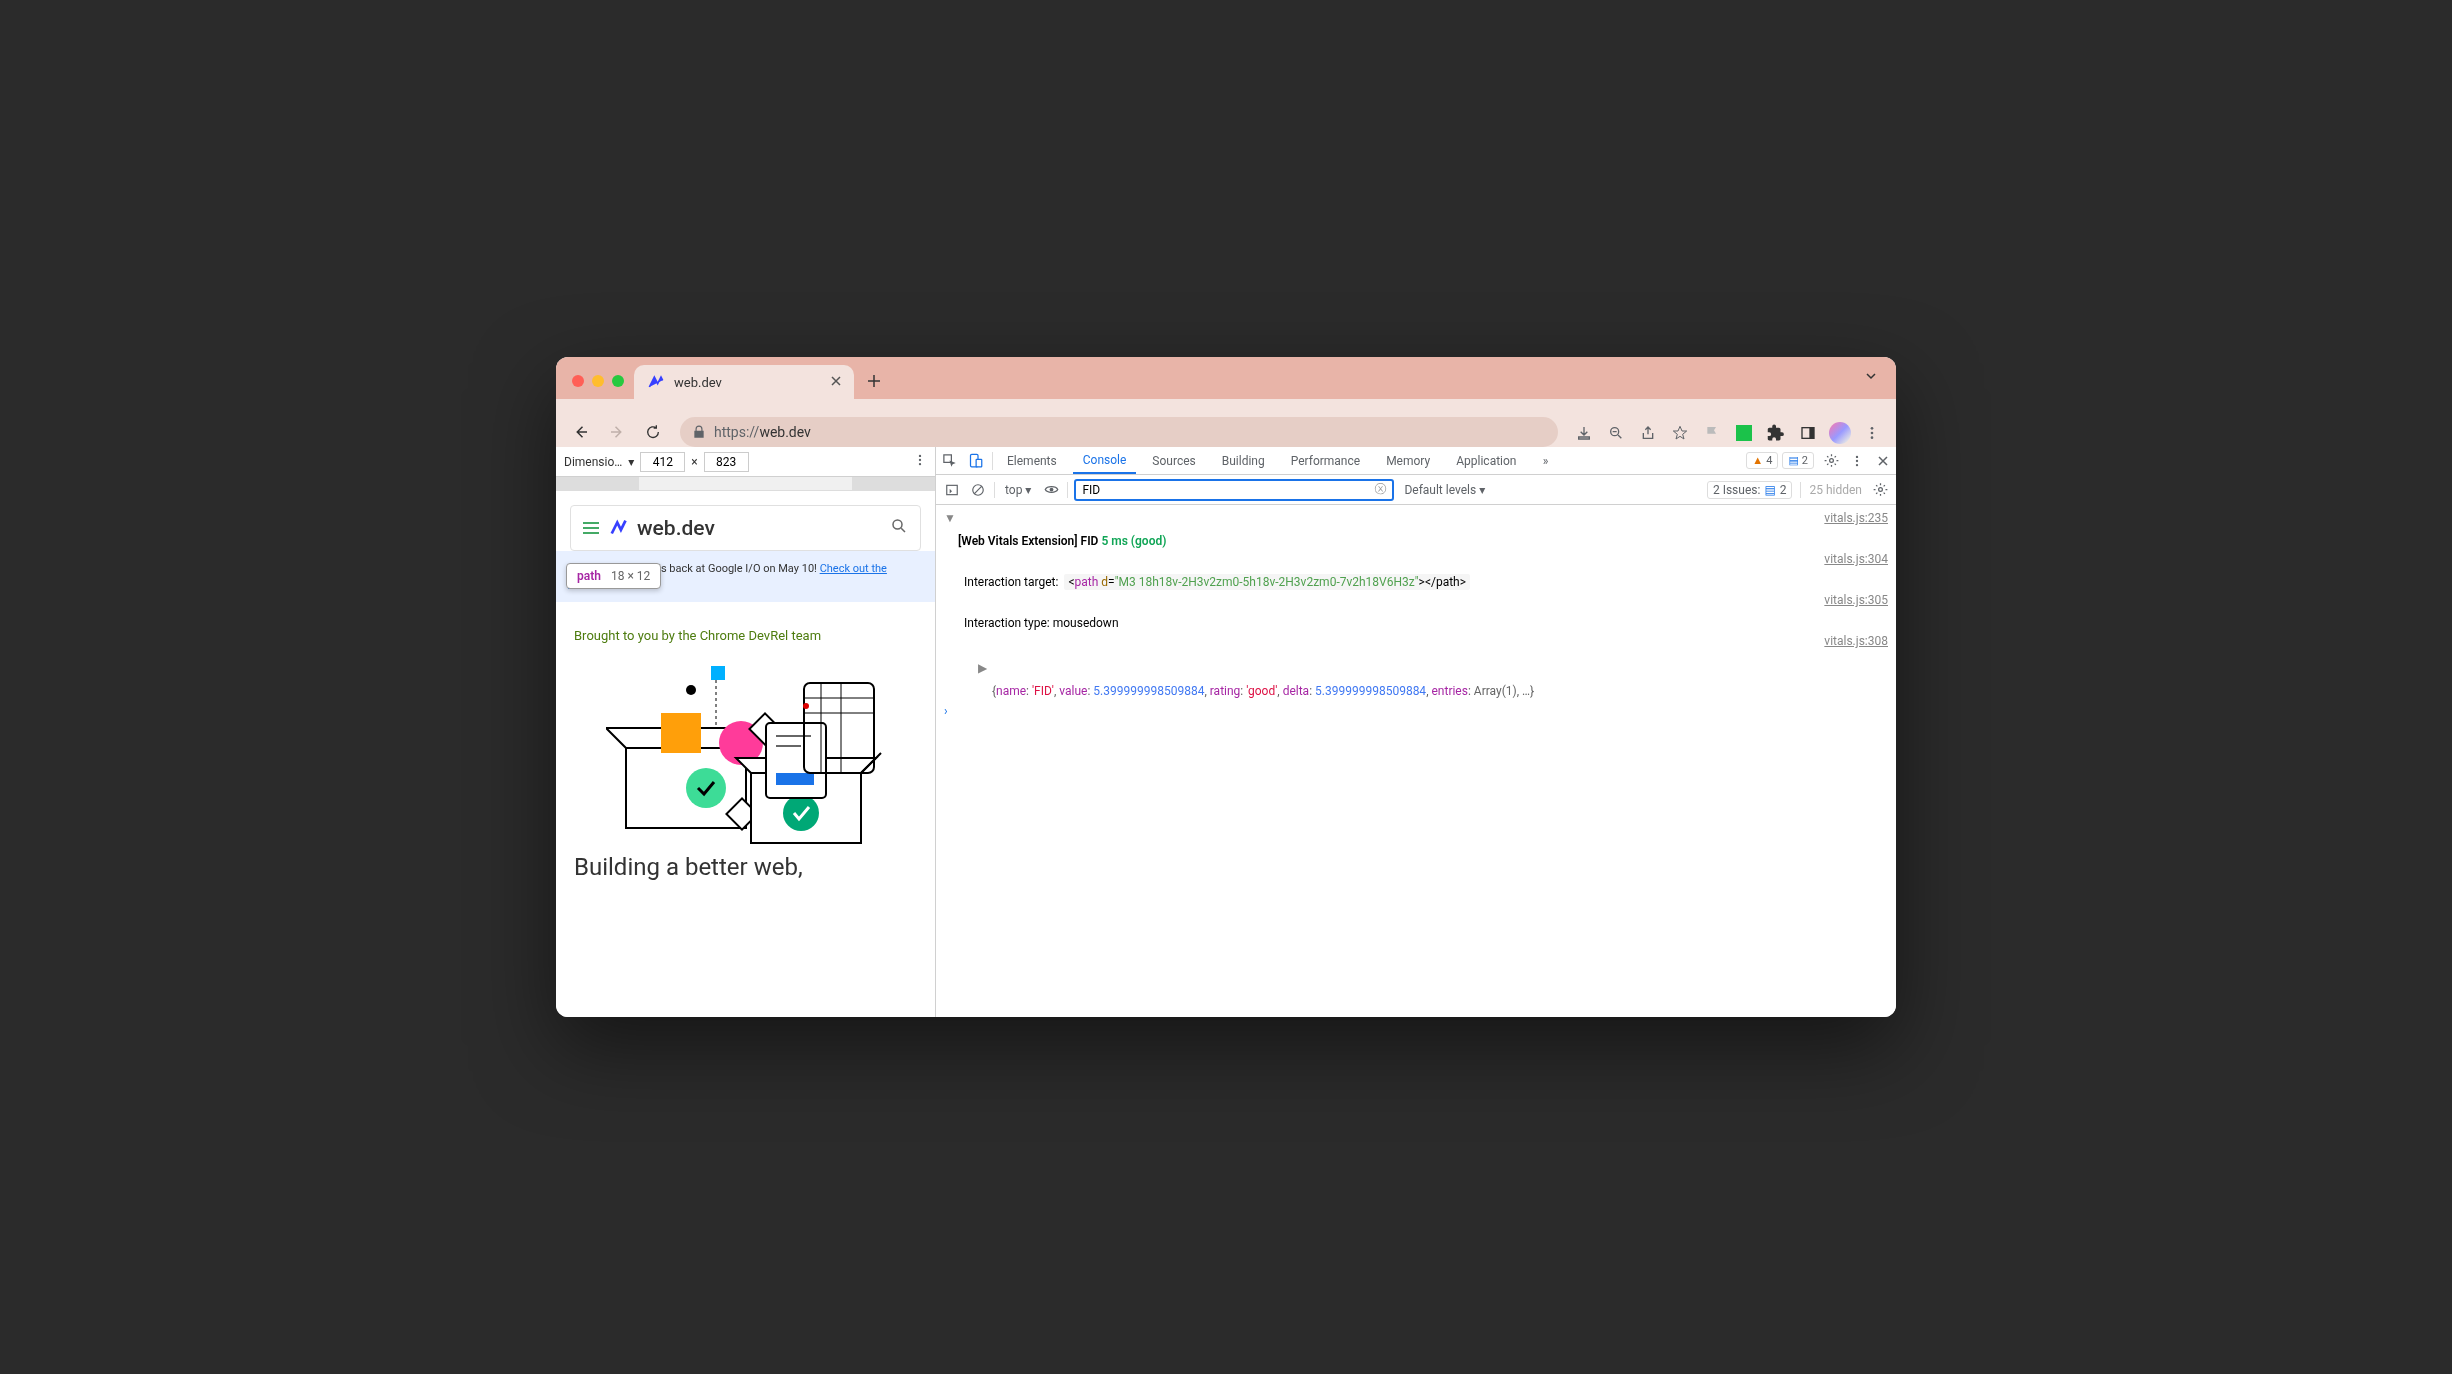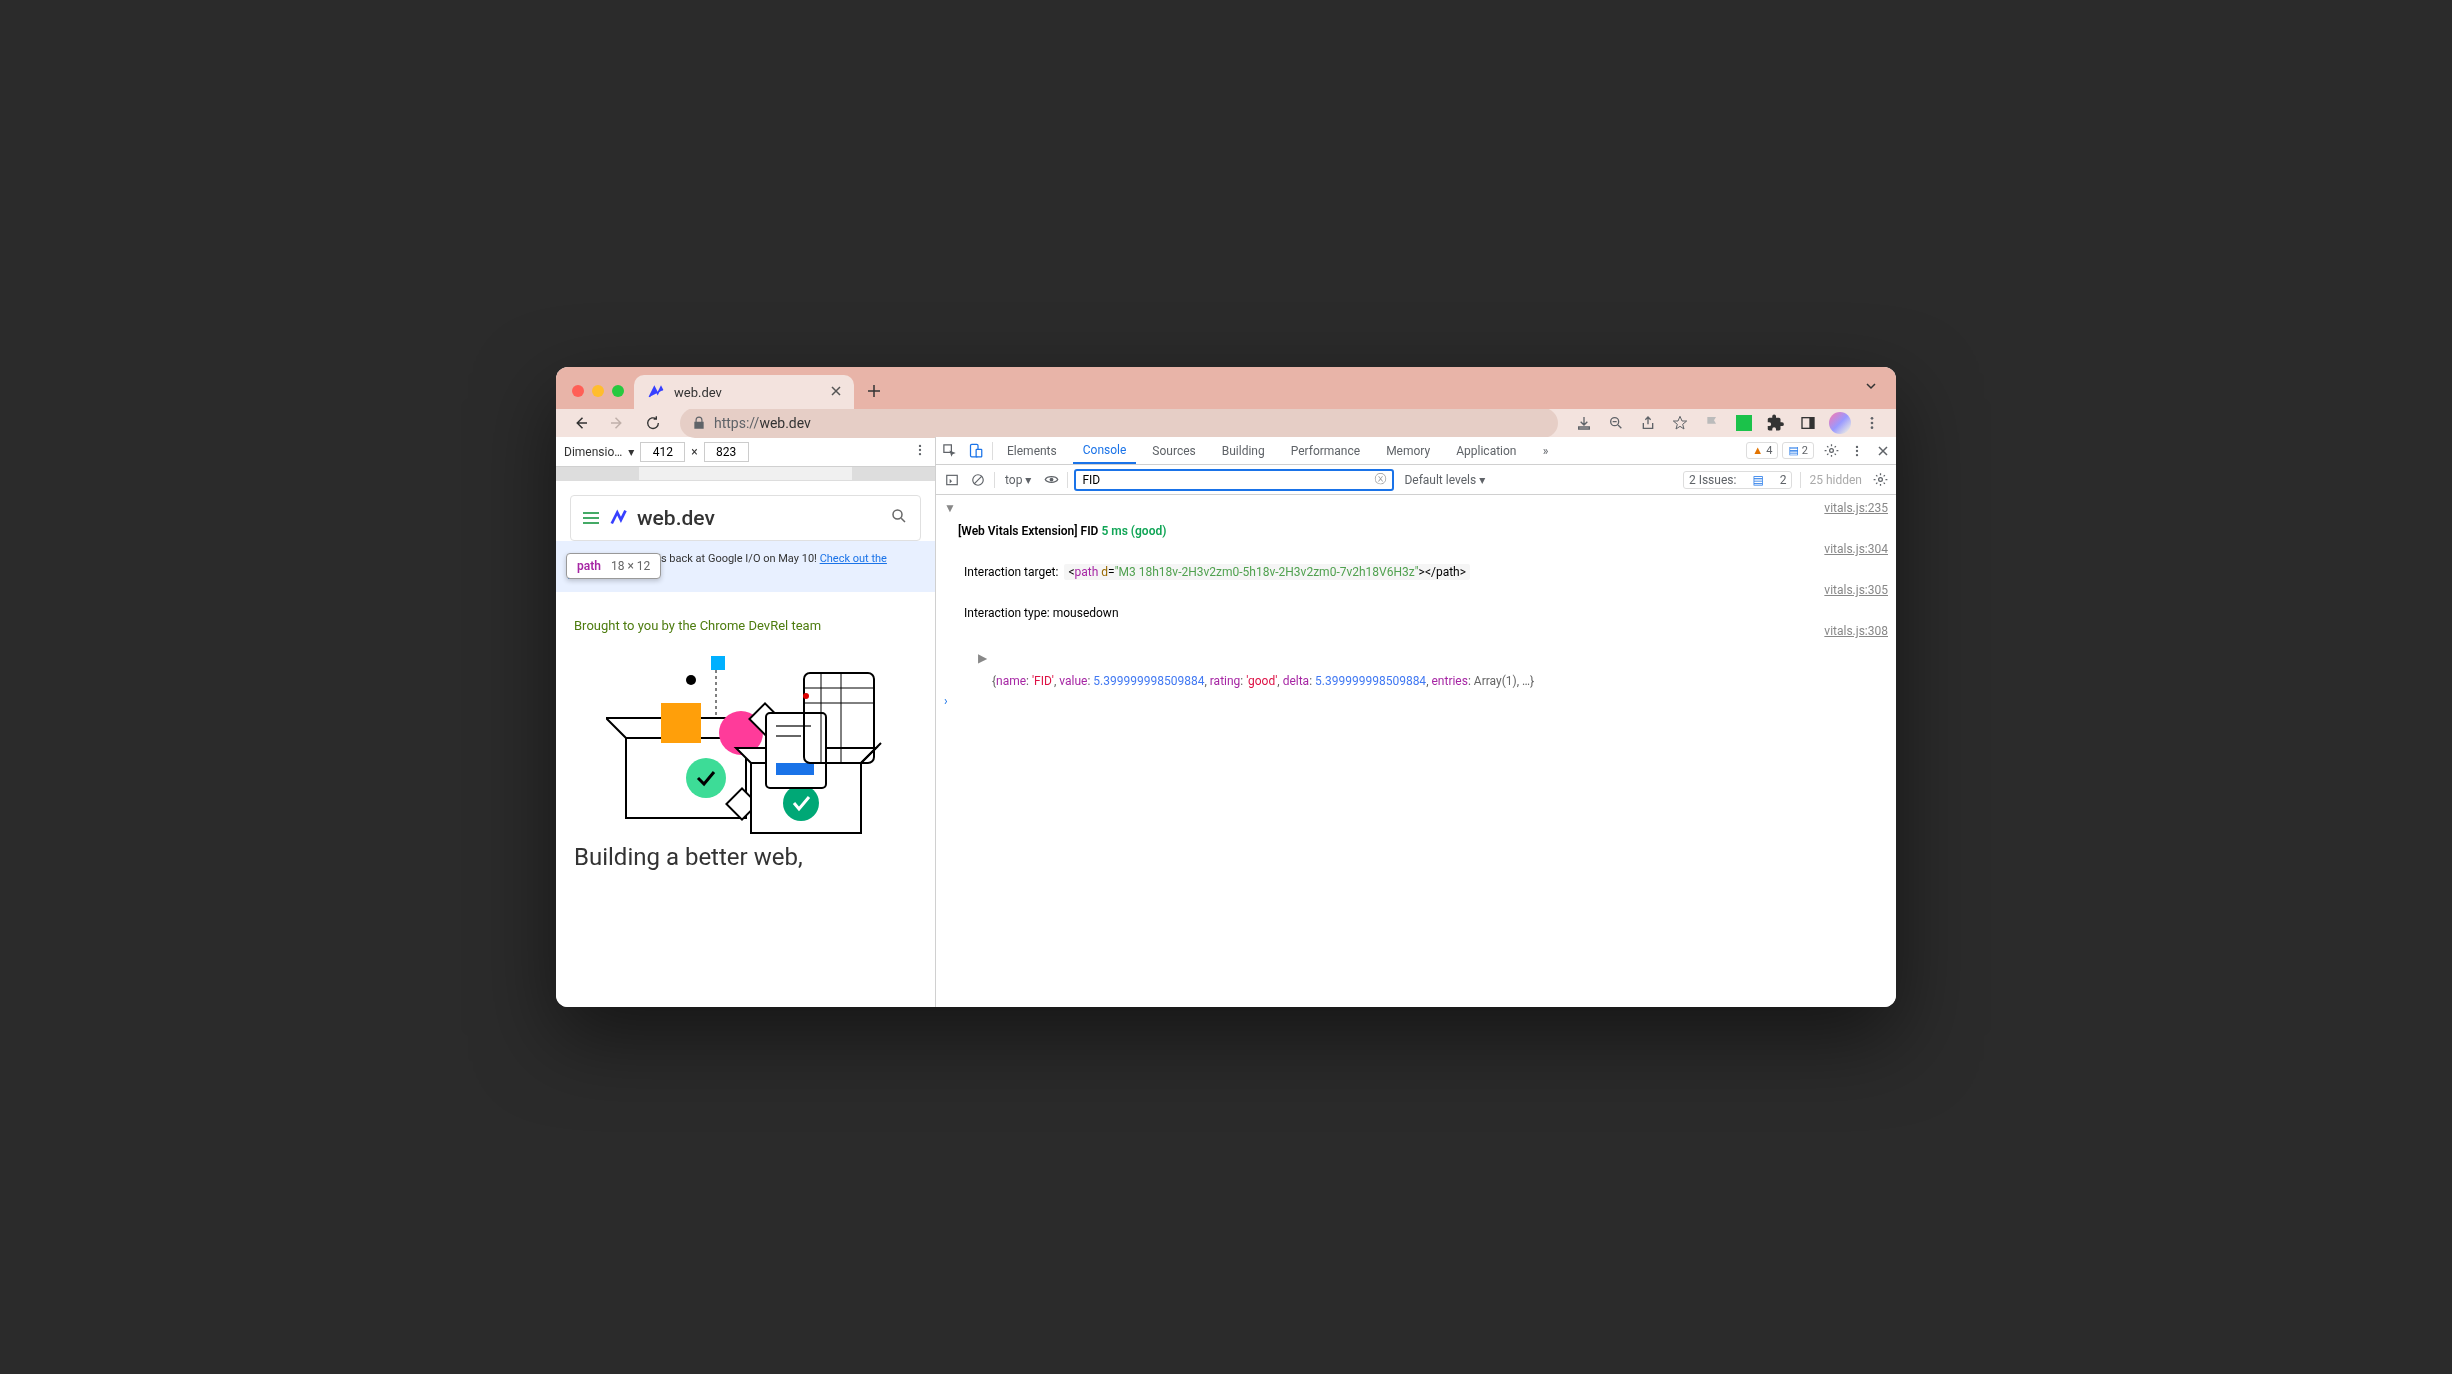"https://web.dev" .urlbar { align-items: center -> flex-end; height: 28px -> 48px }
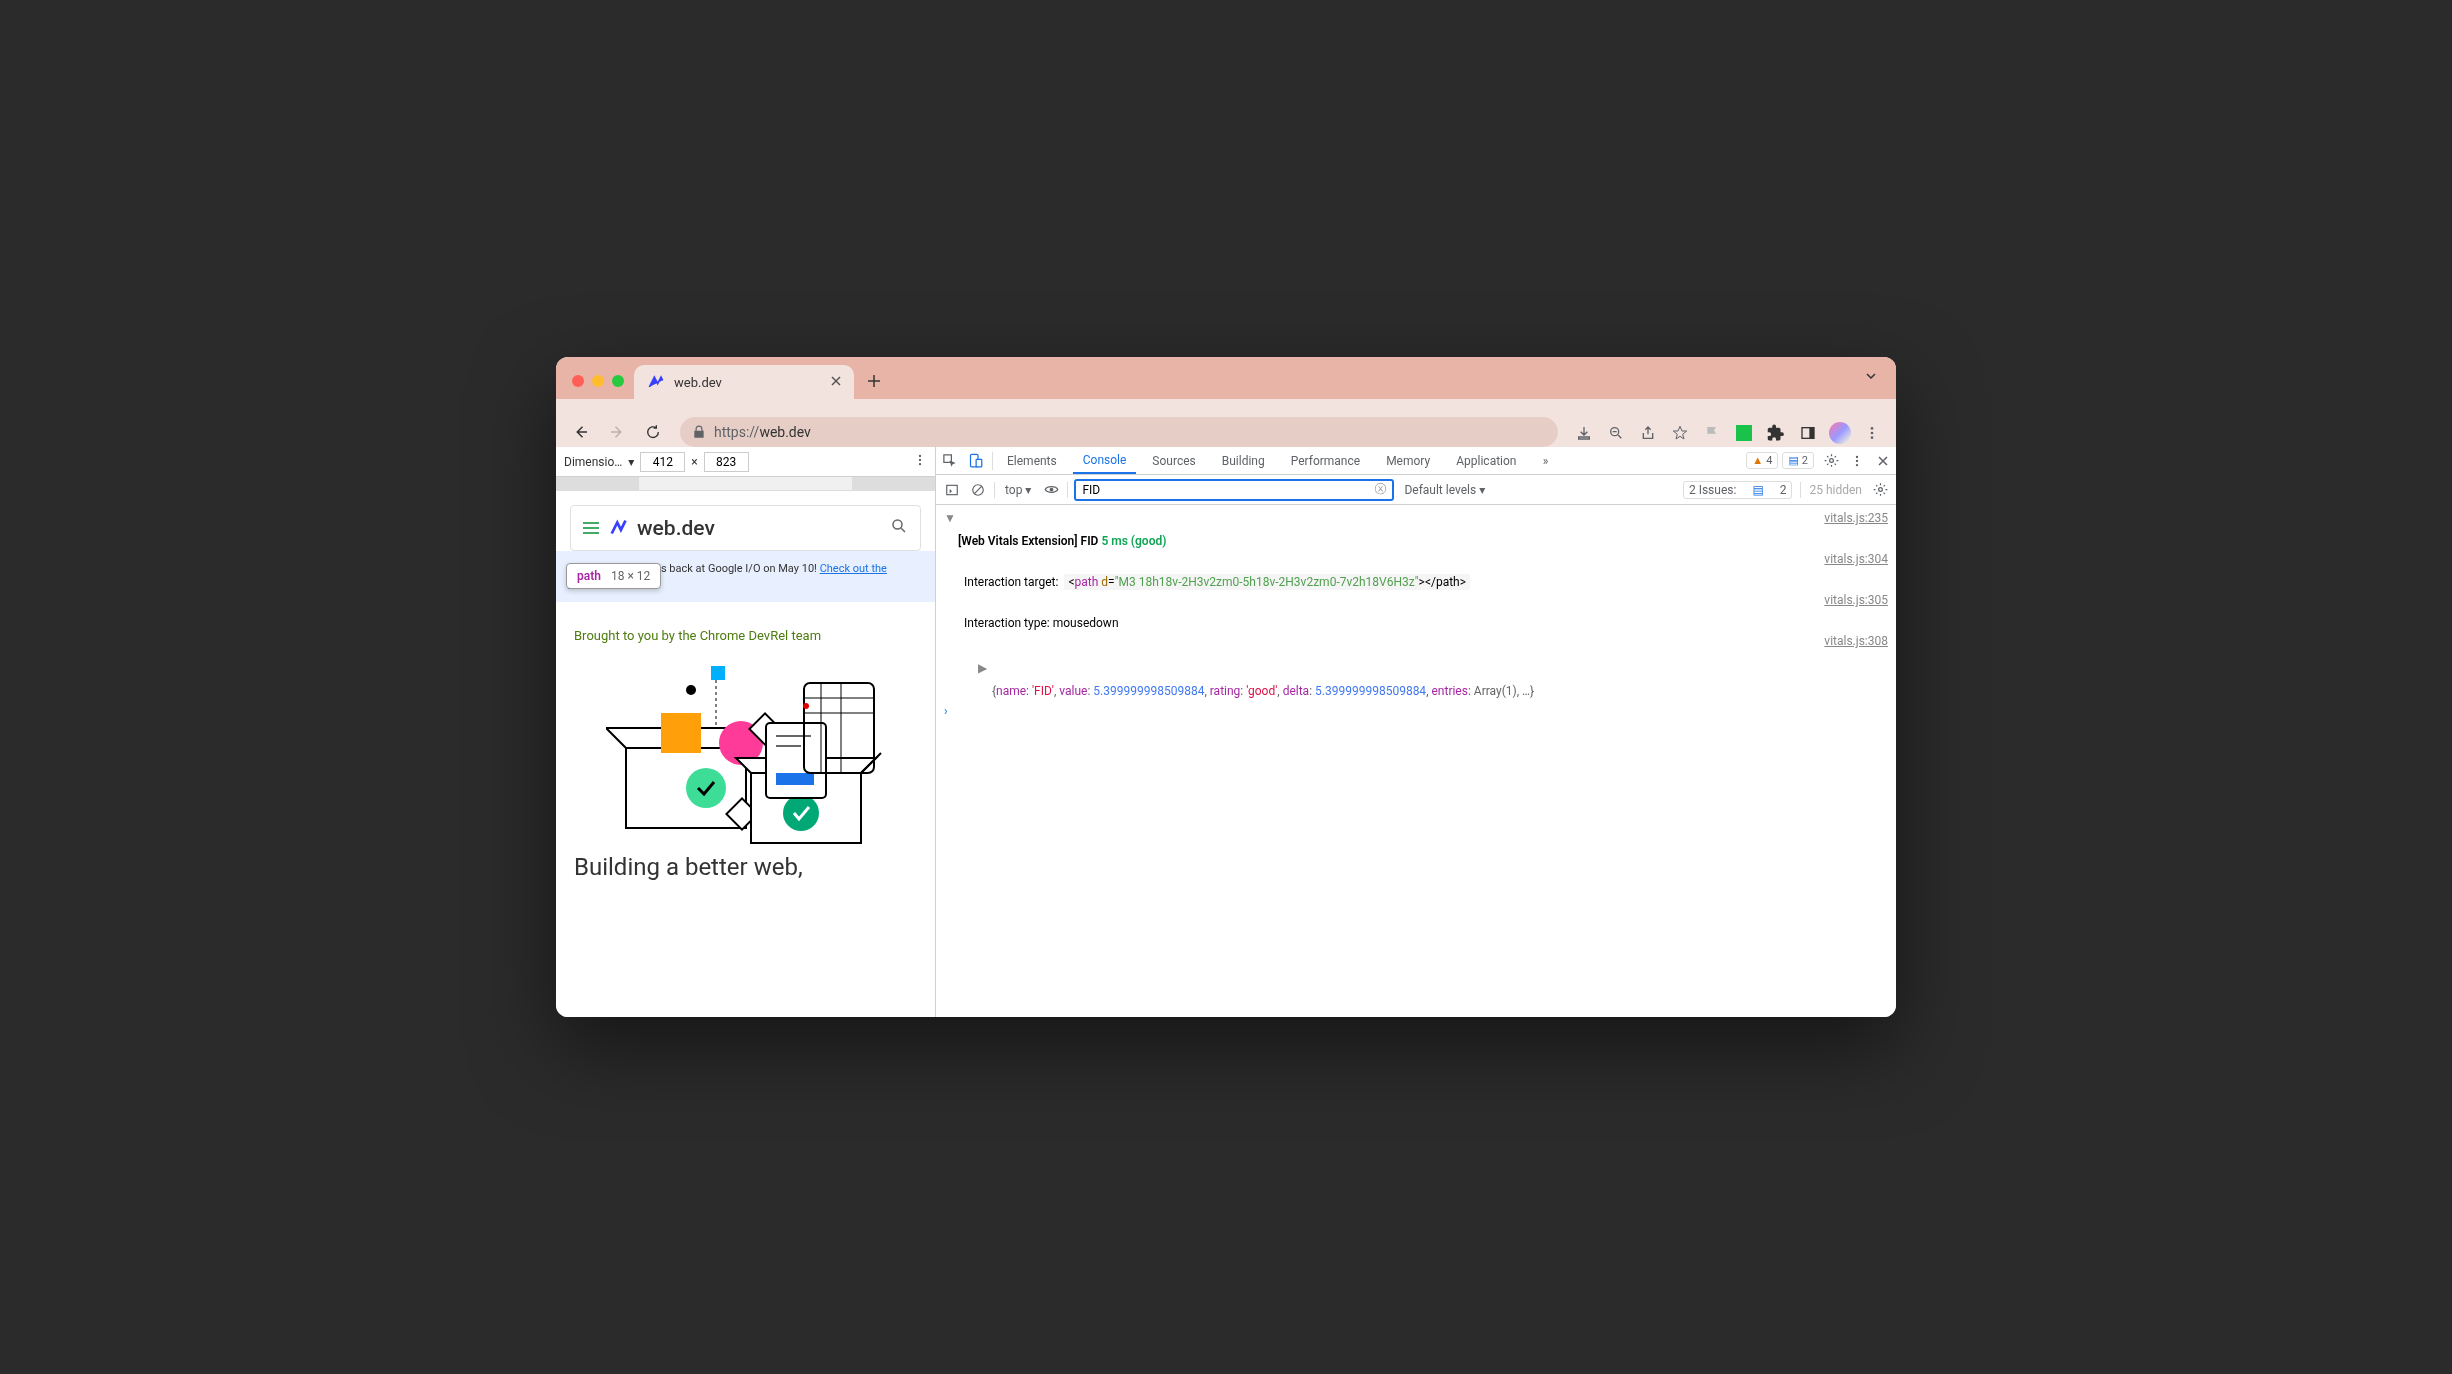"2 Issues:" .cbar .issues { gap: 16px -> 4px }
